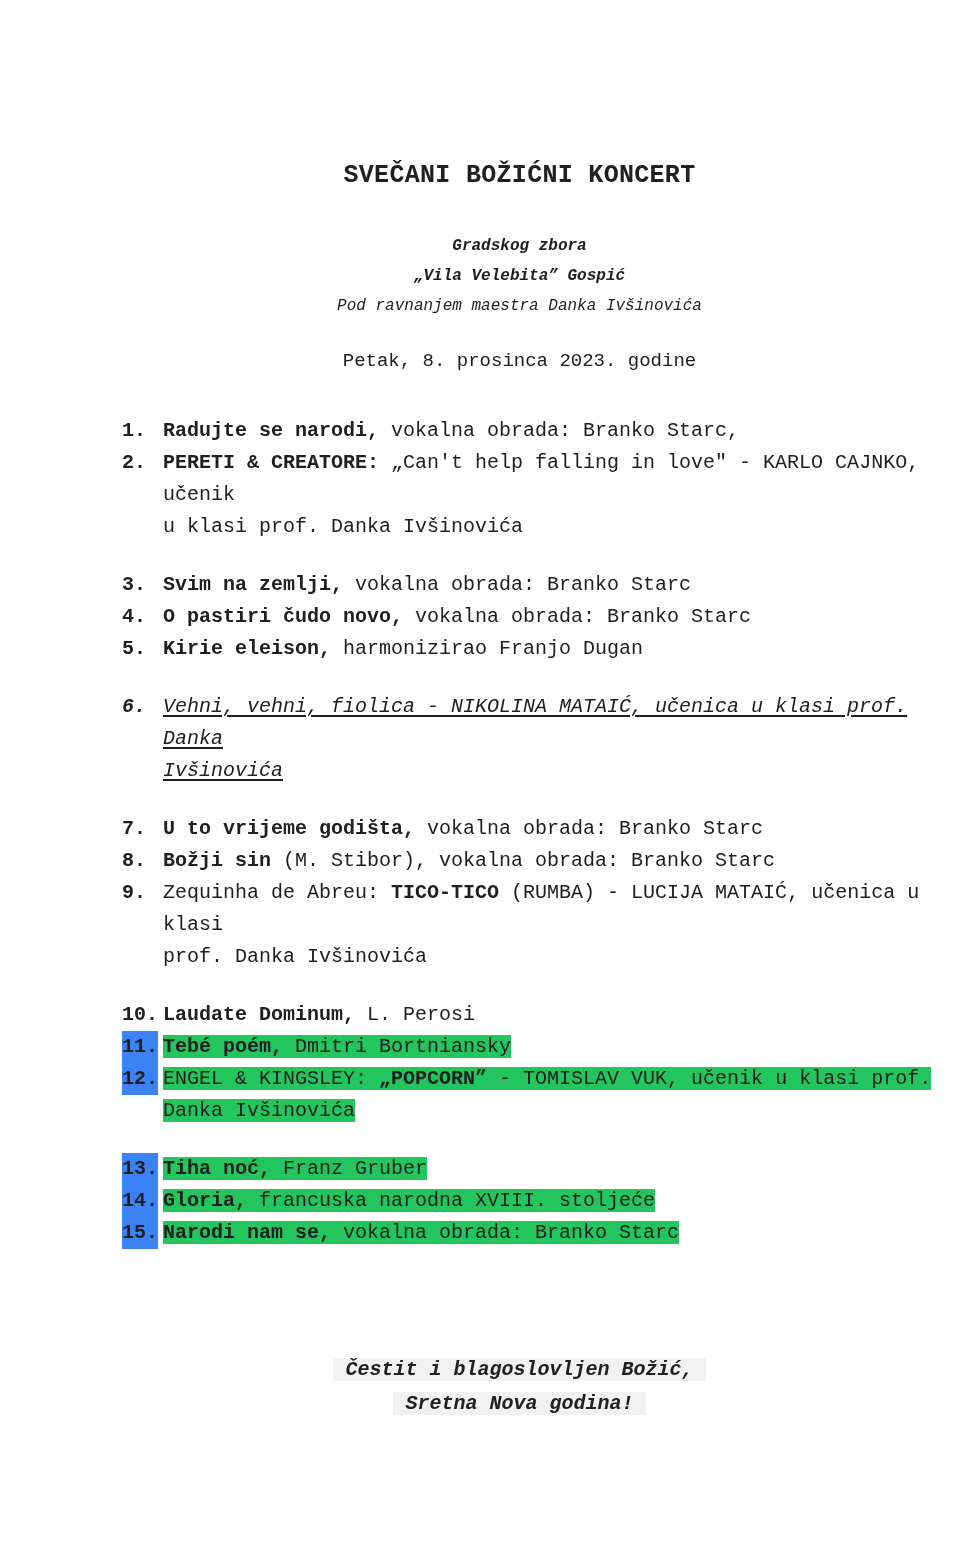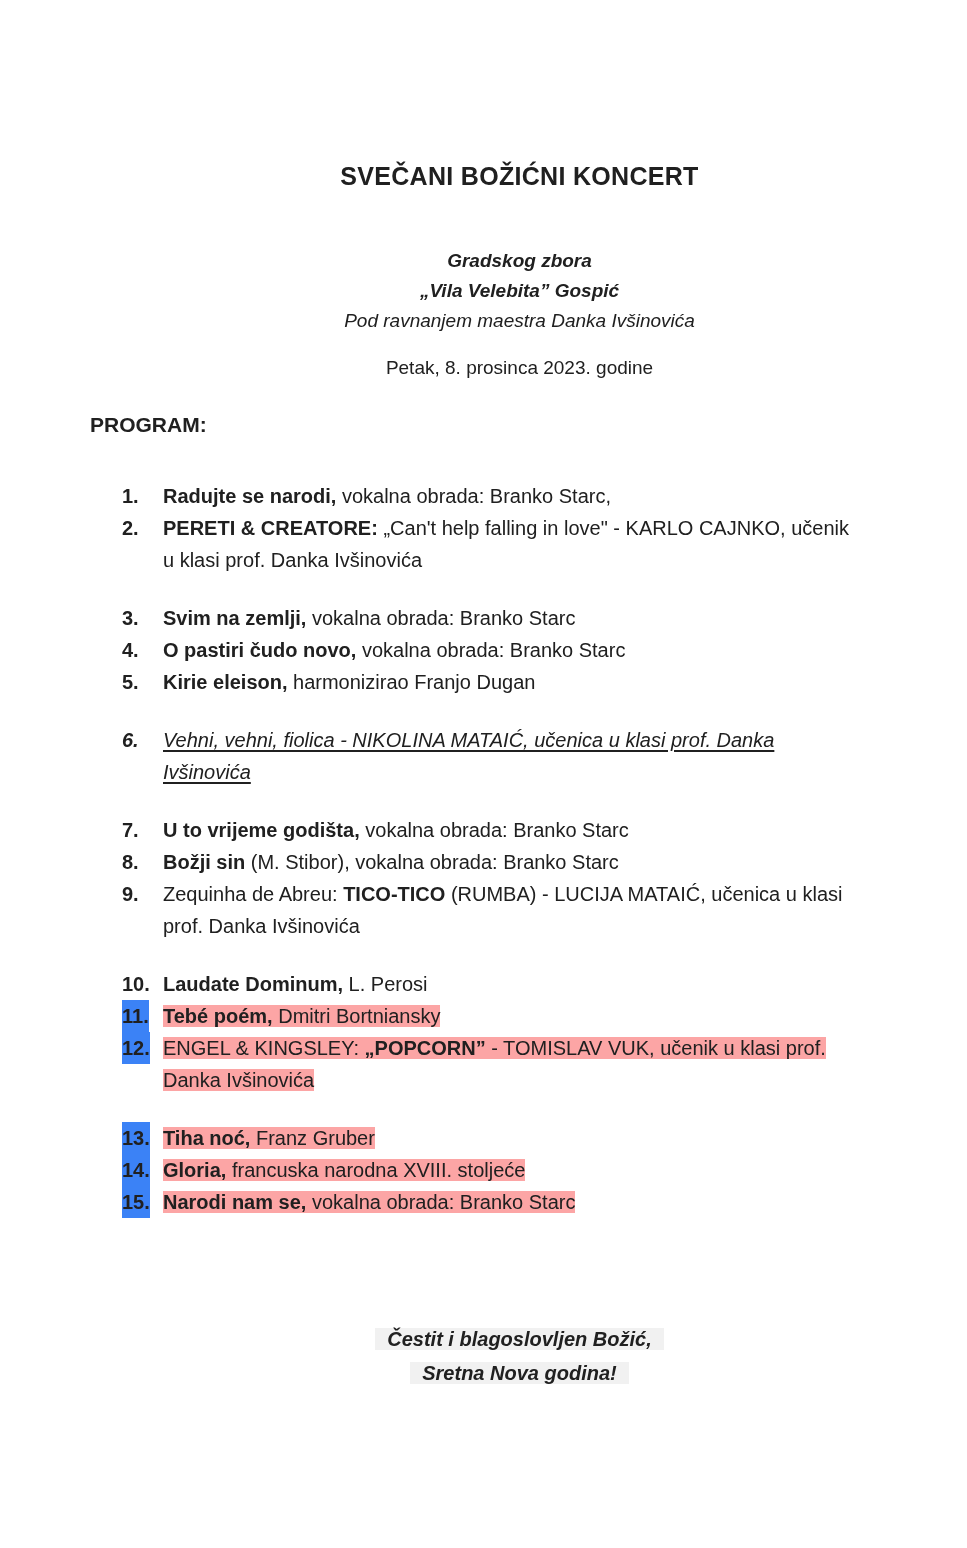"SVEČANI BOŽIĆNI KONCERT" .page { font-family: Liberation Sans, sans-serif -> Liberation Mono, monospace }
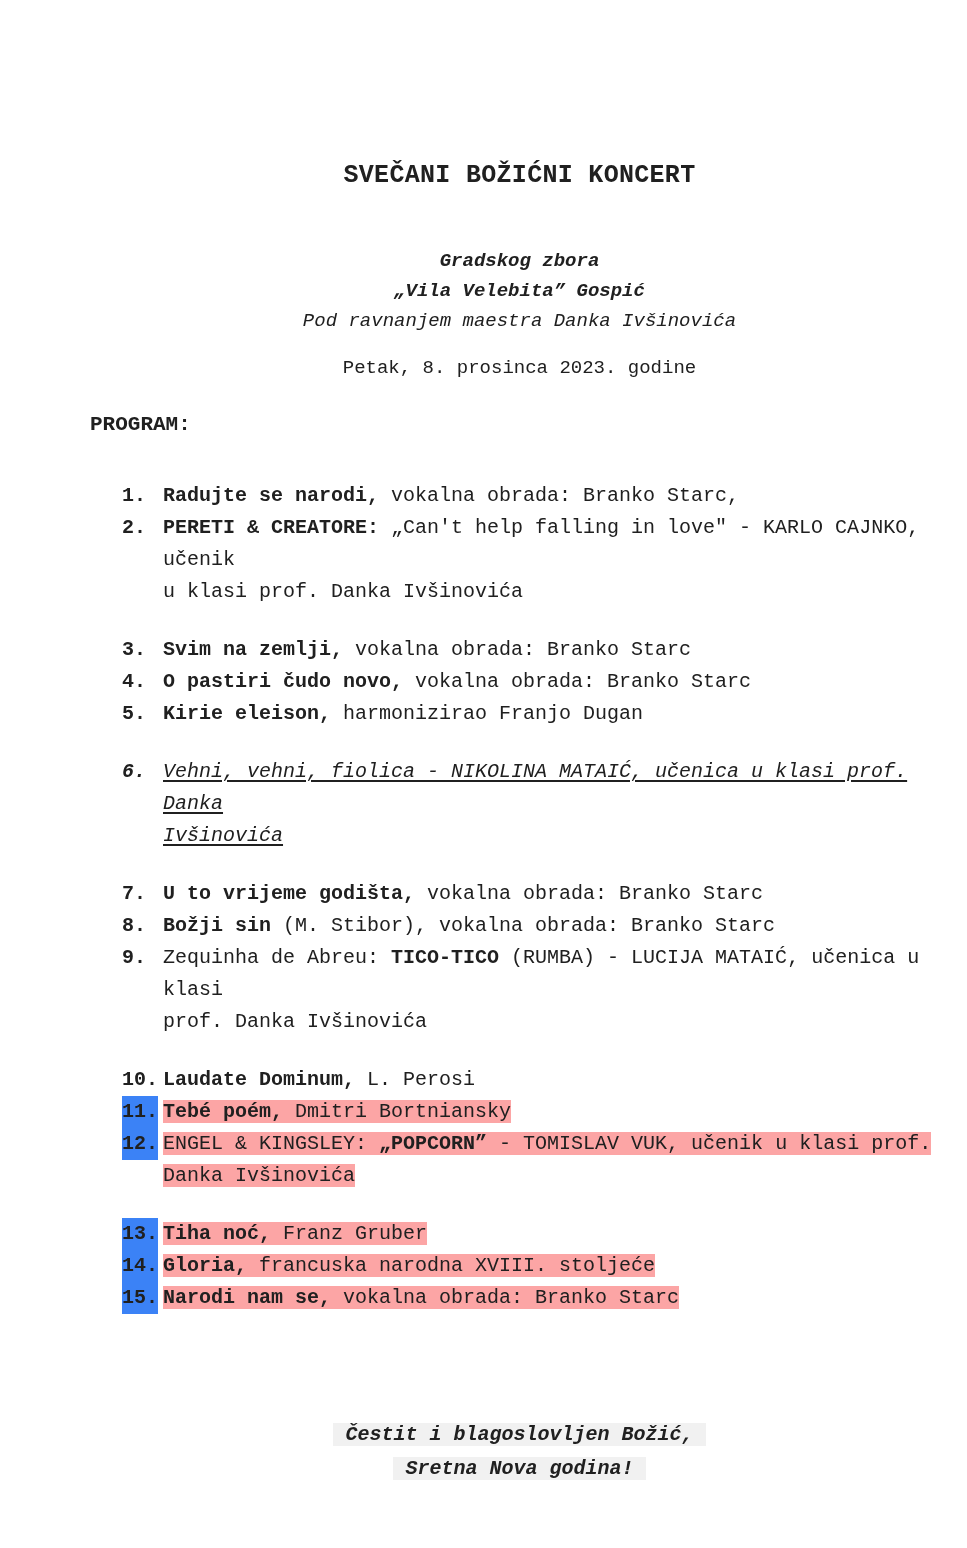"Gradskog zbora" .subtitles { font-size: 19px -> 16px; margin-top: 56px -> 41px }
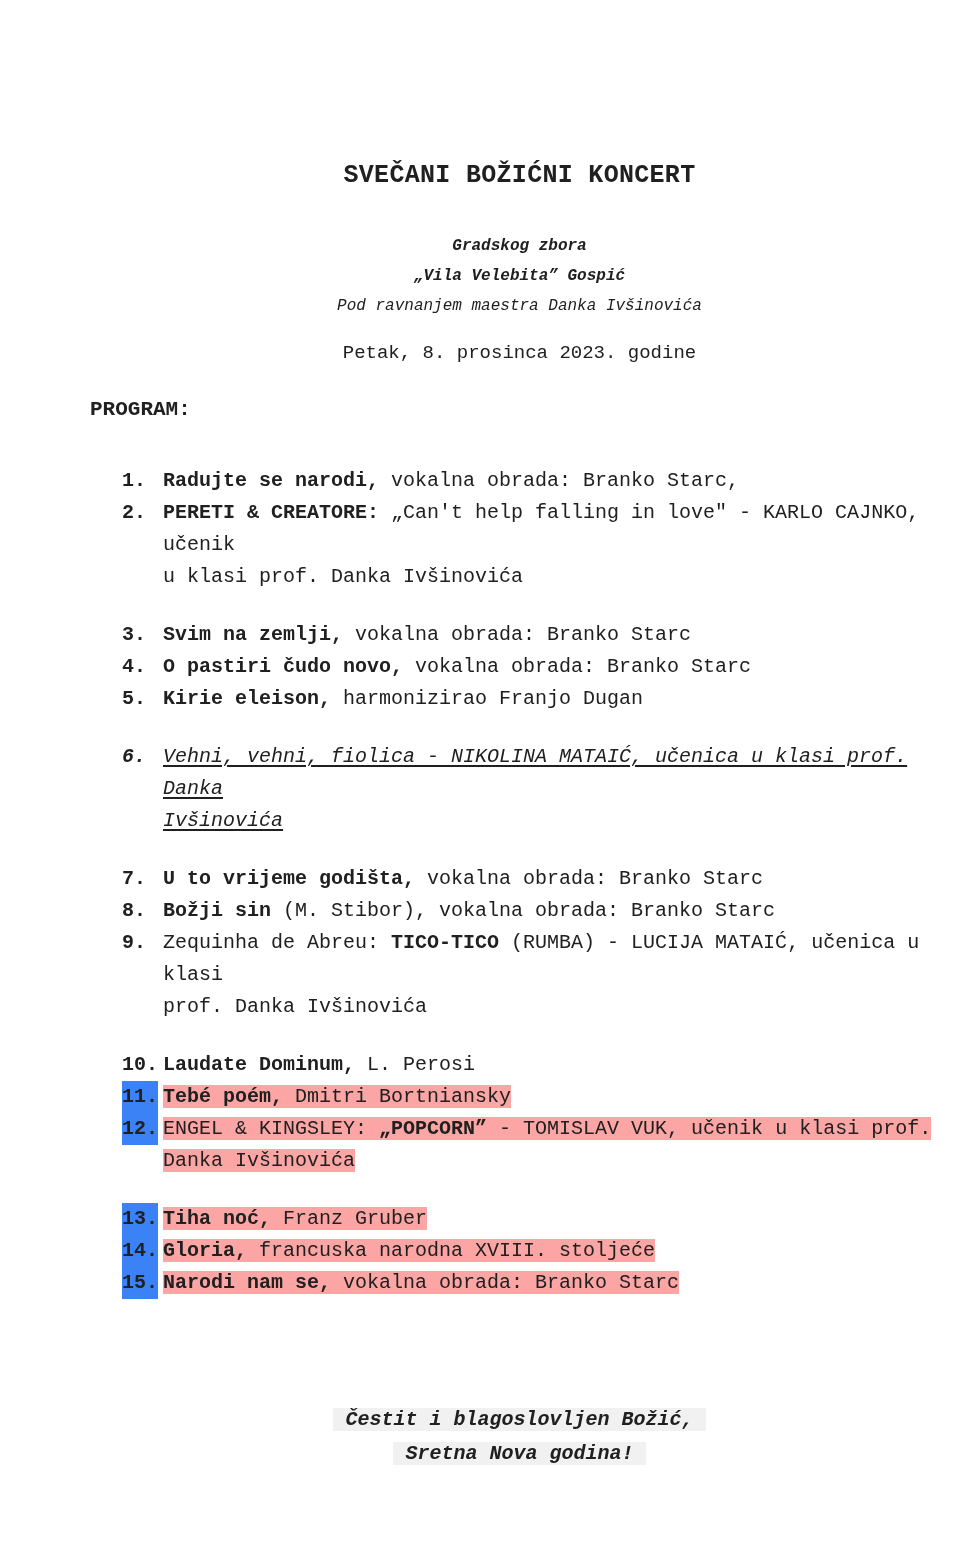"Petak, 8. prosinca 2023. godine" .date-line { margin-top: 20px -> 28px }
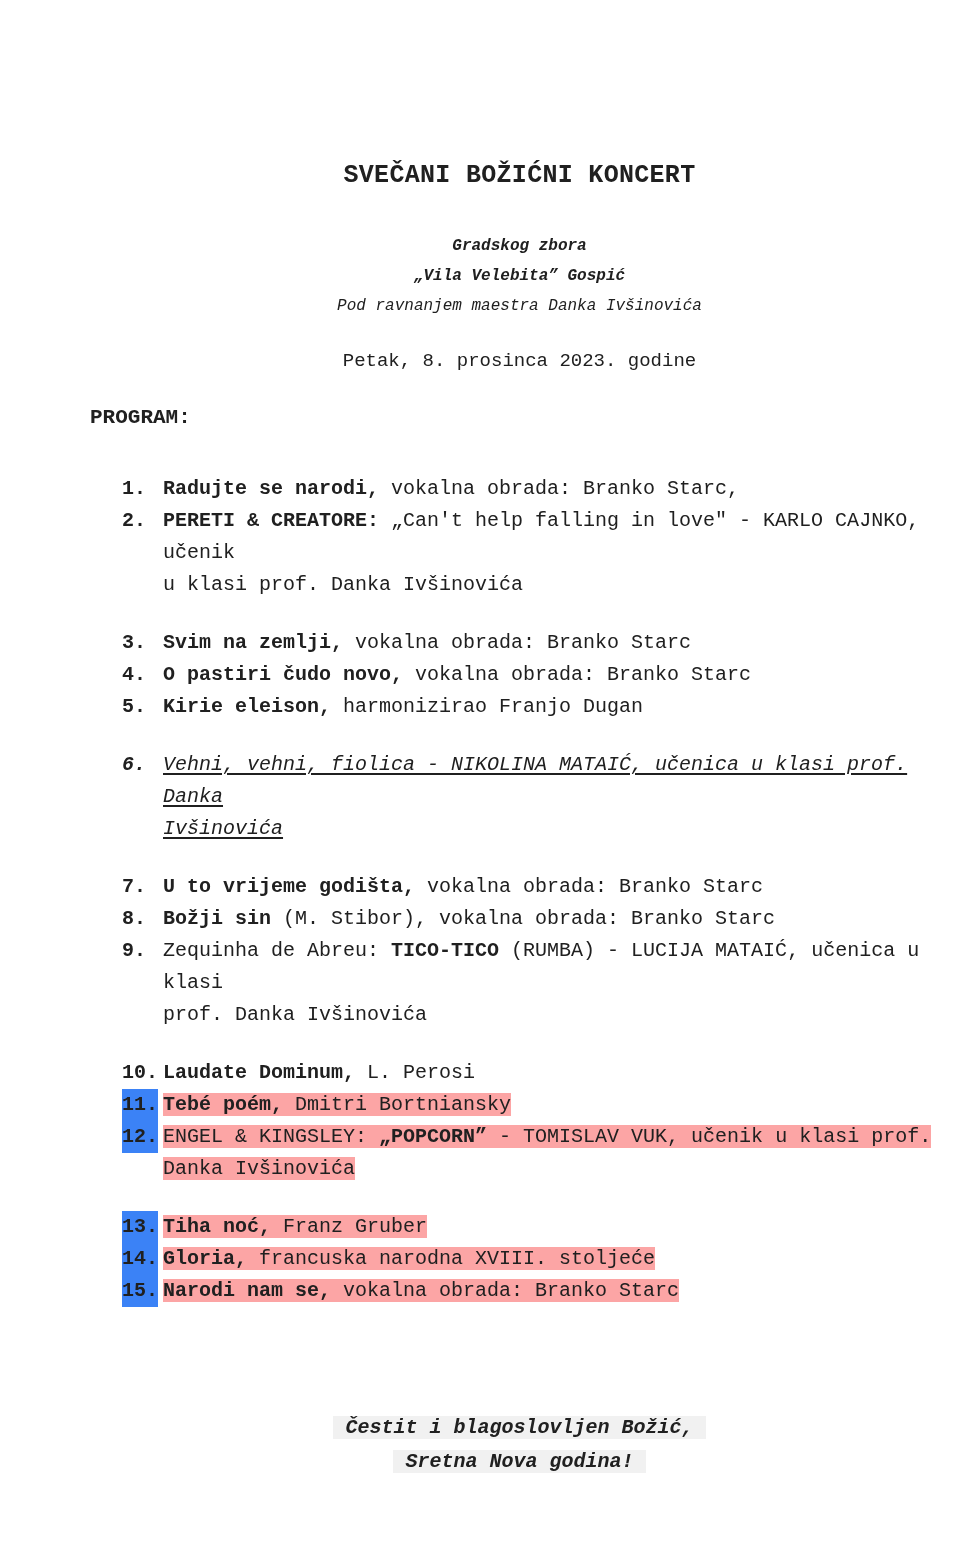"PROGRAM:" div.program-heading { html: <div>PROGRAM:</div> -> none }
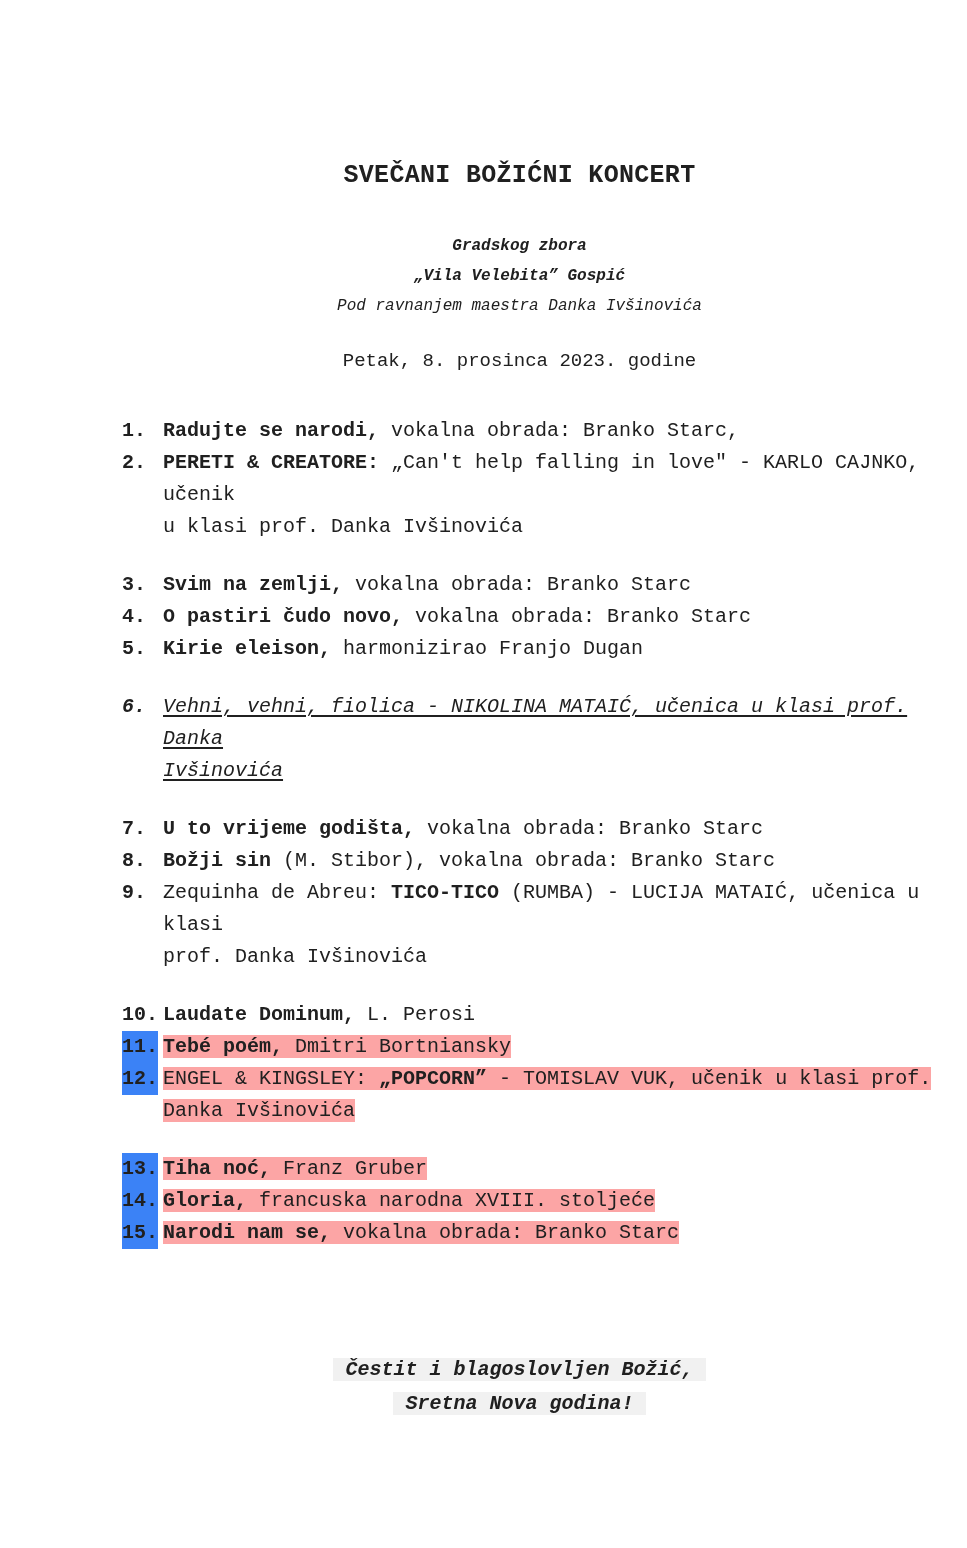"Tebé poém, Dmitri Bortniansky" .item.hl .lt { background: #fca5a5 -> #22c55e }
